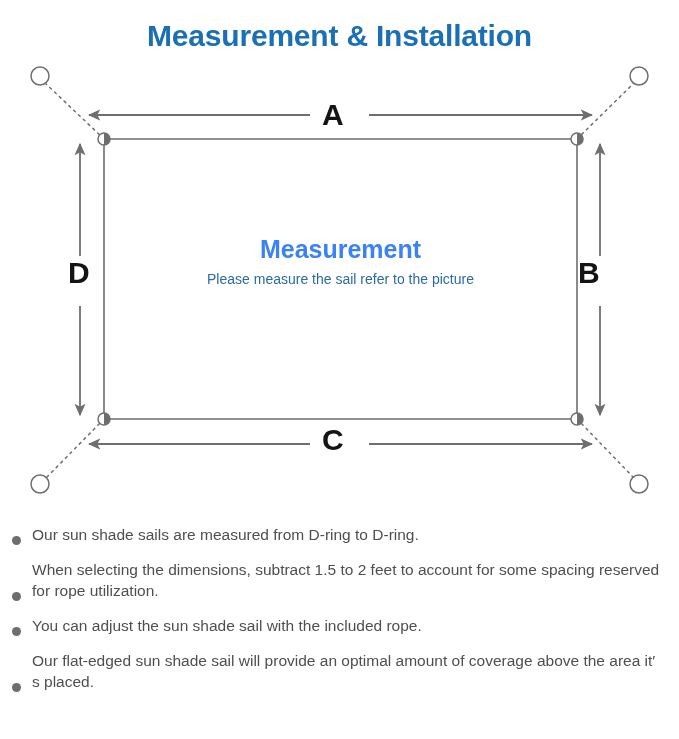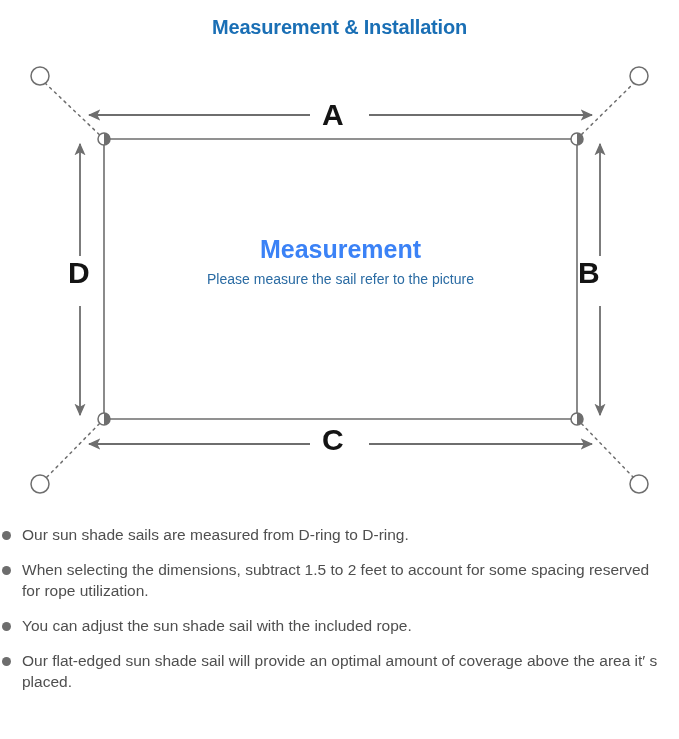"Measurement & Installation" #page-title { font-size: 20px -> 30px; top: 8px -> 17px }
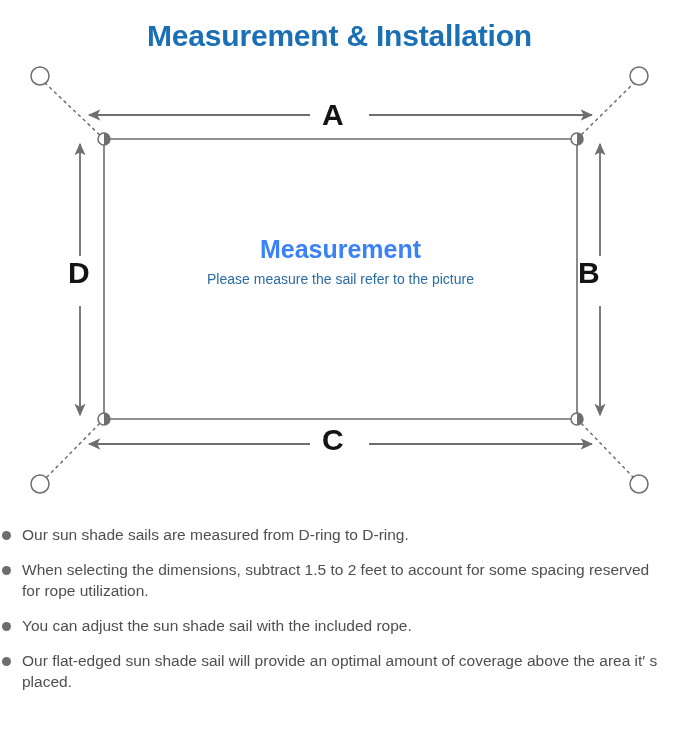"Our sun shade sails are" .note-row { align-items: flex-start -> flex-end; padding: 0 14px 0 2px -> 0 14px 0 12px }
